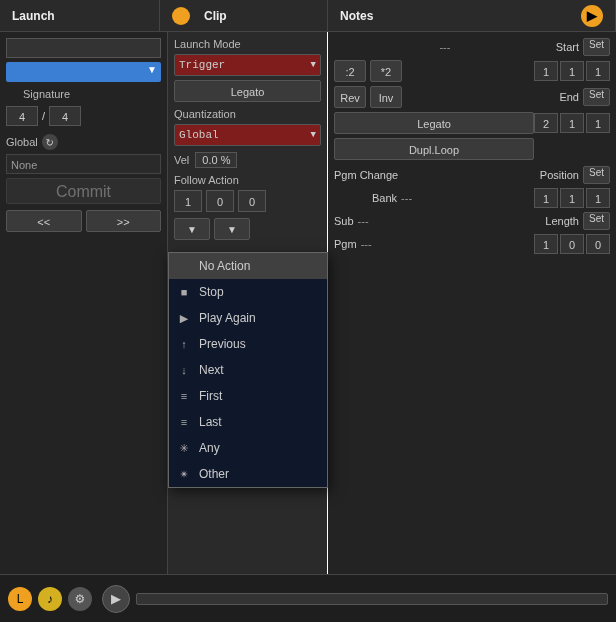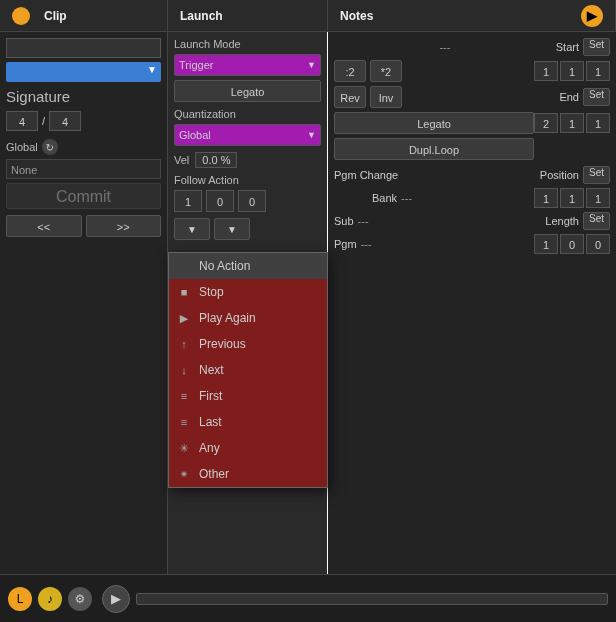"Clip" div.header-tab { order: before "Launch" -> after "Launch" }
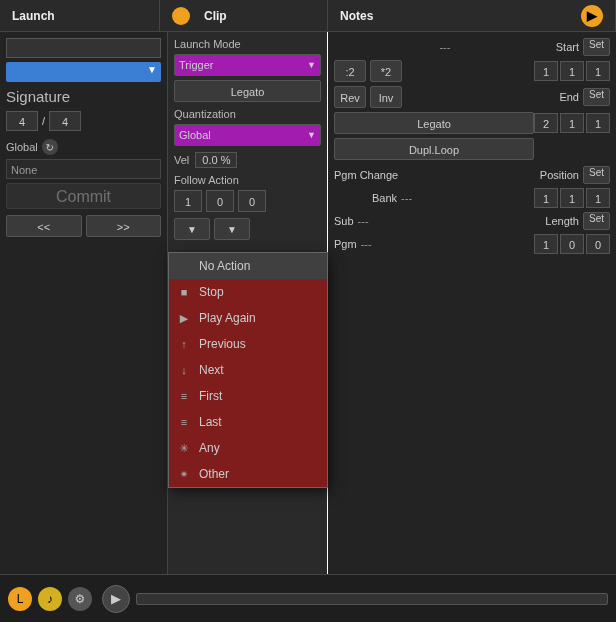"Trigger" .dropdown-btn { background: #a21caf -> #7f1d1d; font-family: none -> Liberation Mono, monospace }
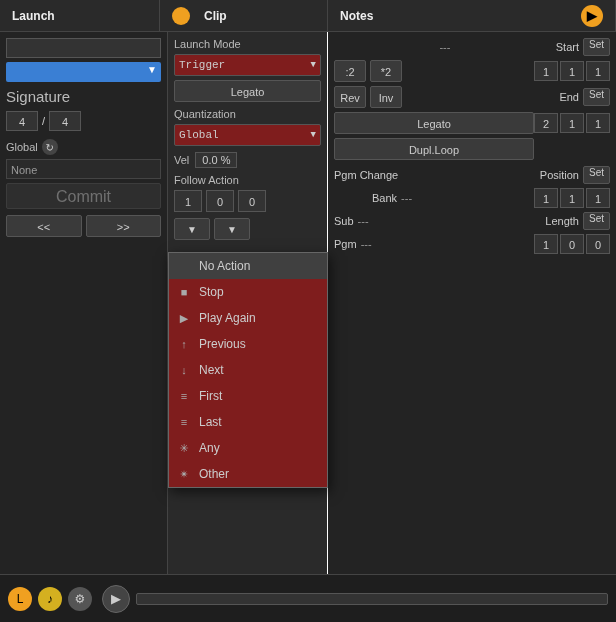"Signature" .sig-label { font-size: 15px -> 11px; margin-left: none -> 17px }
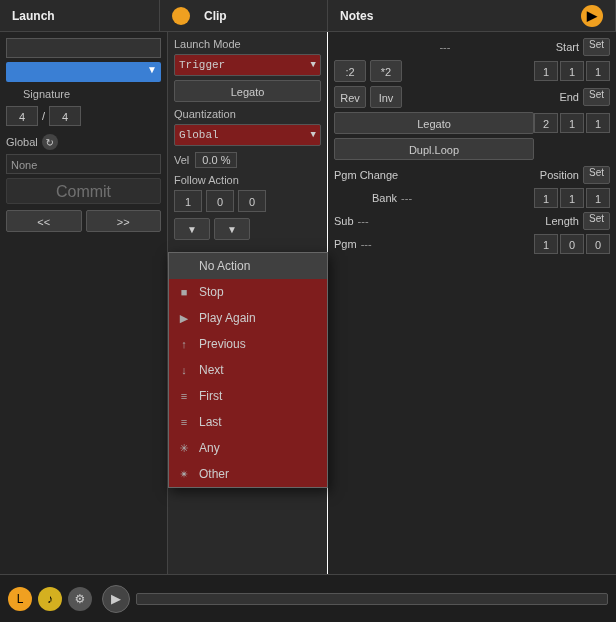"No Action" .dropdown-menu { background: #7f1d1d -> #0f172a }
